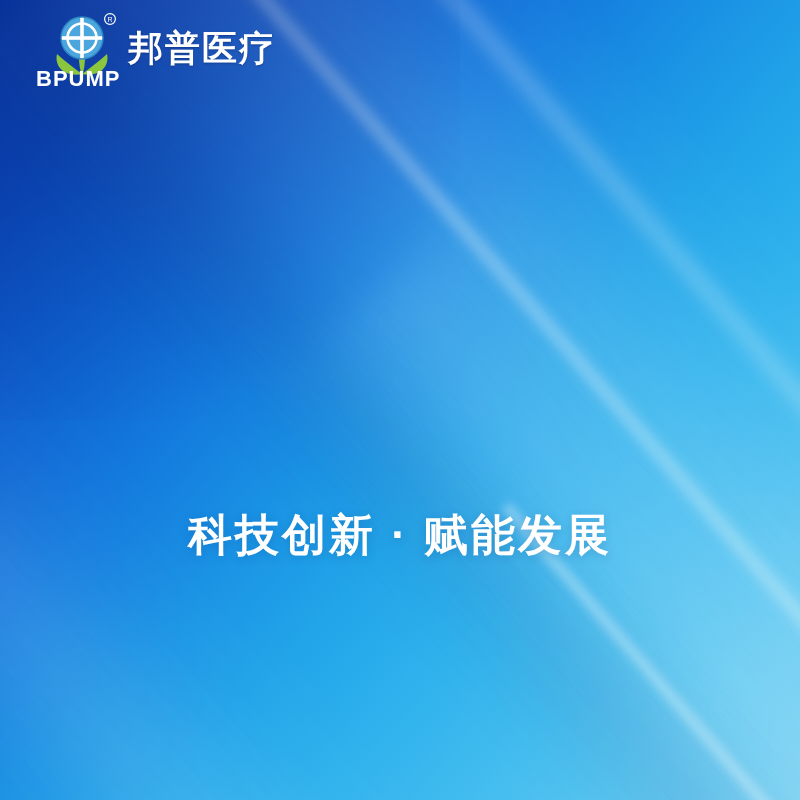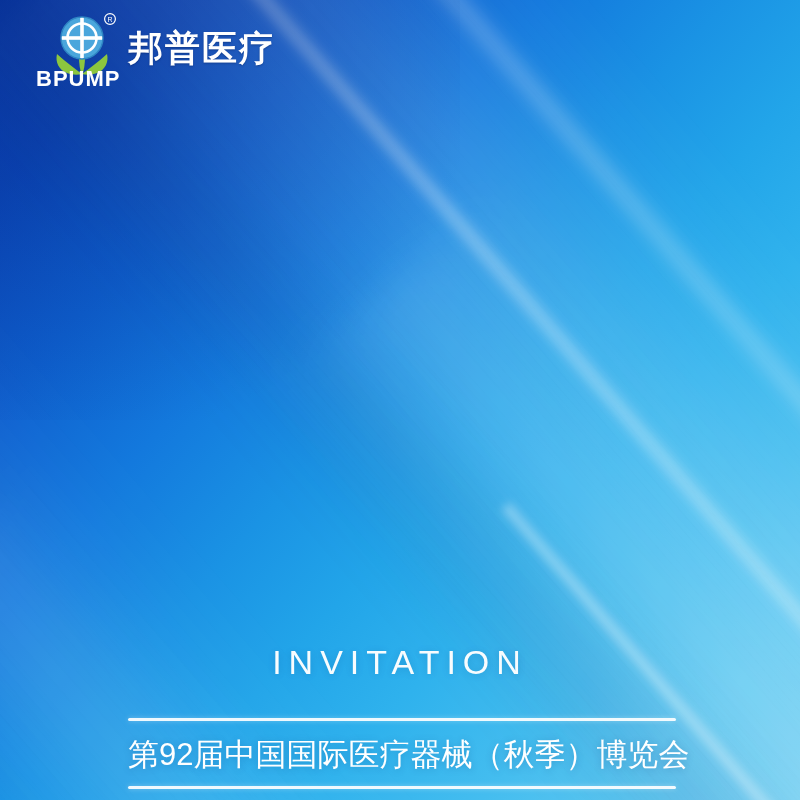"科技创新 · 赋能发展" div.subtitle { html: none -> <div>科技创新 · 赋能发展</div> }
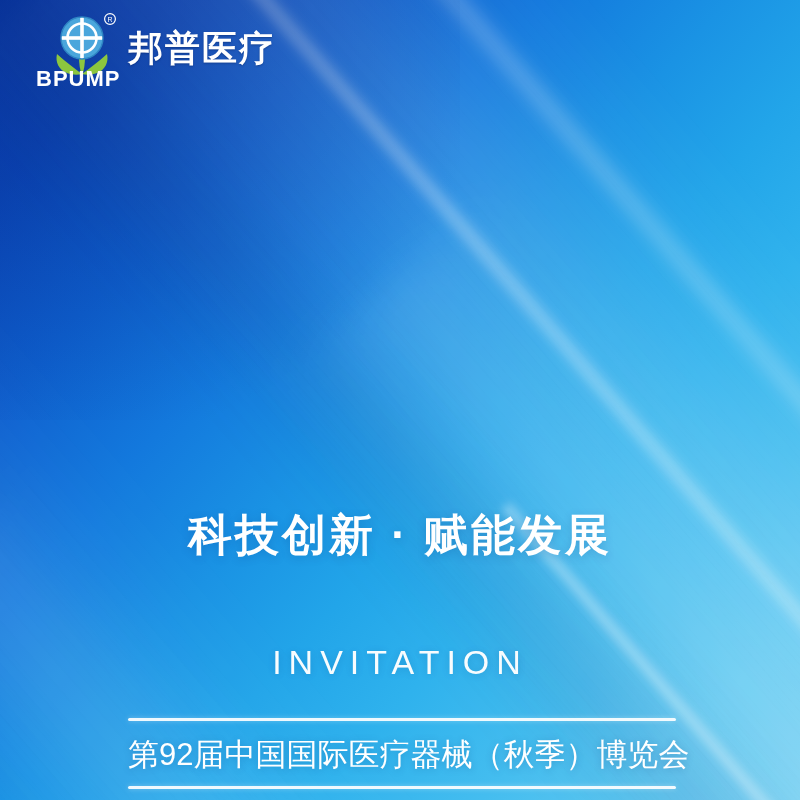"INVITATION" div.invitation { html: <div>INVITATION</div> -> none }
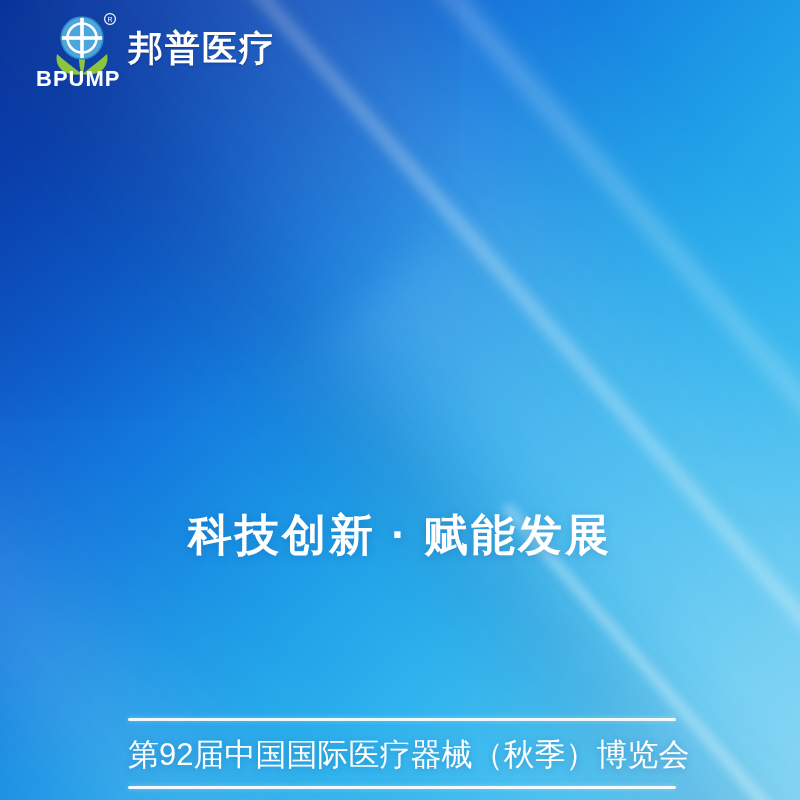"第92届中国国际医疗器械（秋季）博览会" div.footer { html: <div> <div></div> <div>第92届中国国际医疗器械（秋季）博览会</div> <div></div> </div> -> none }
